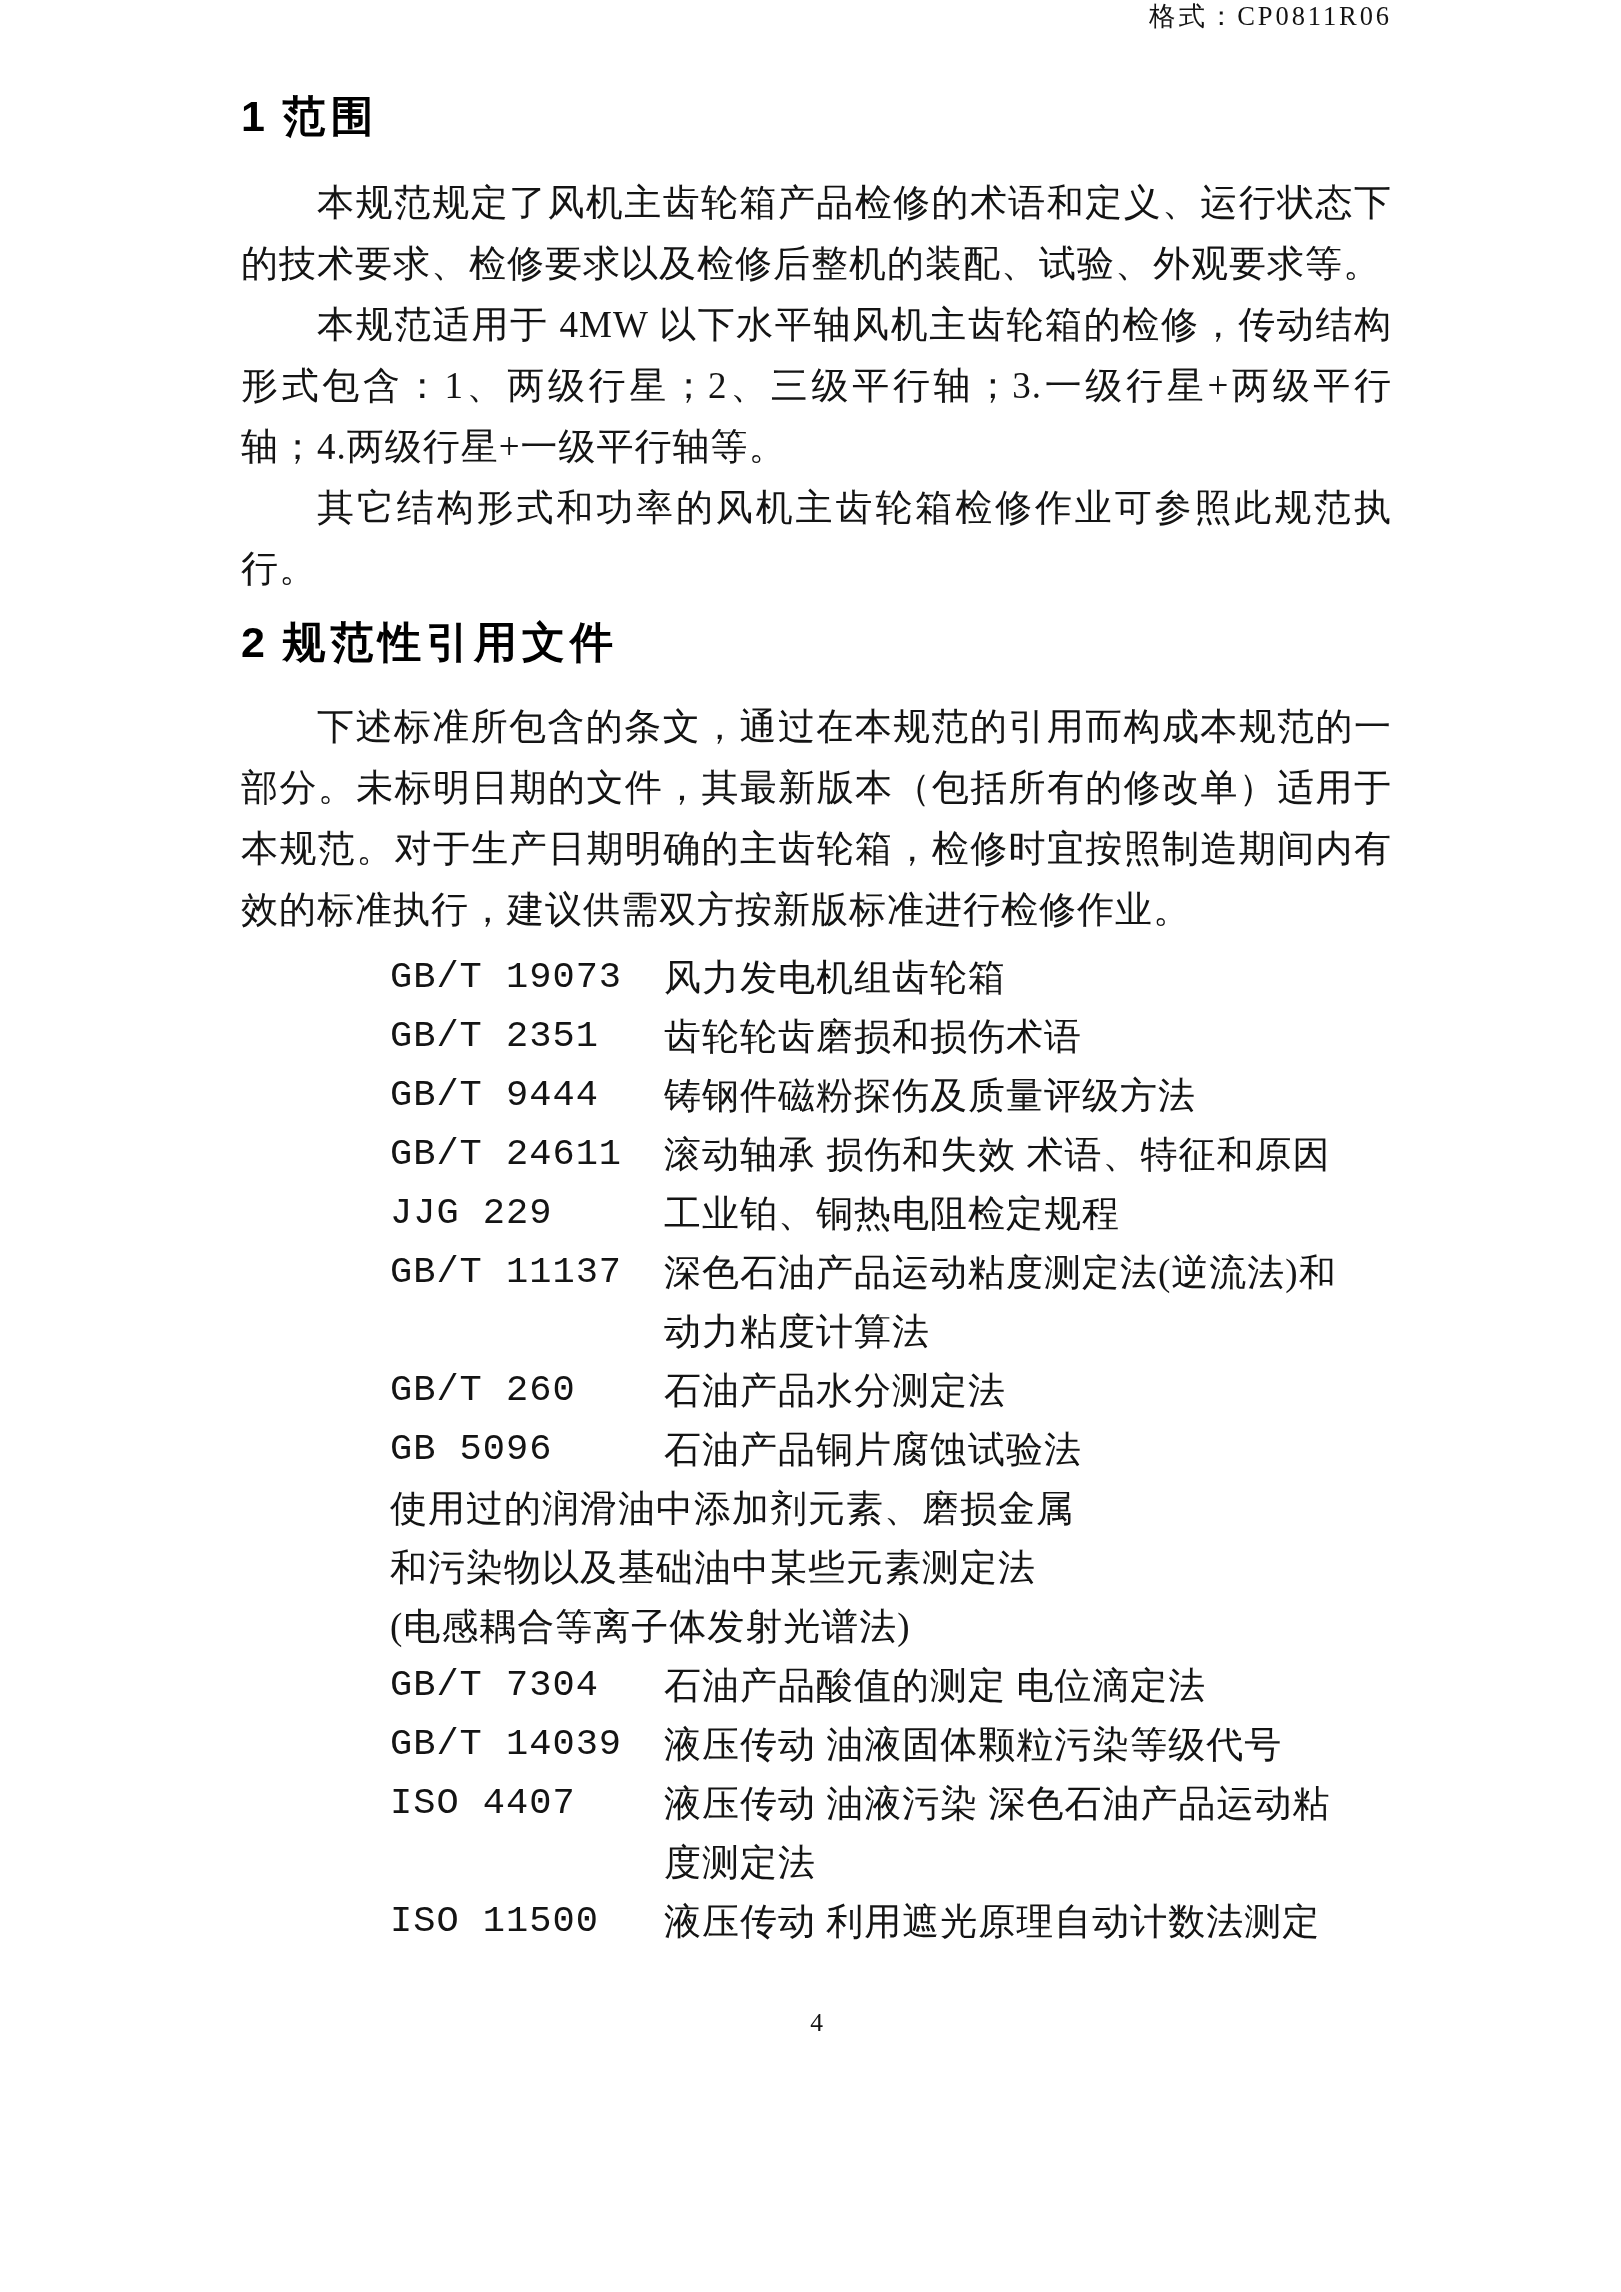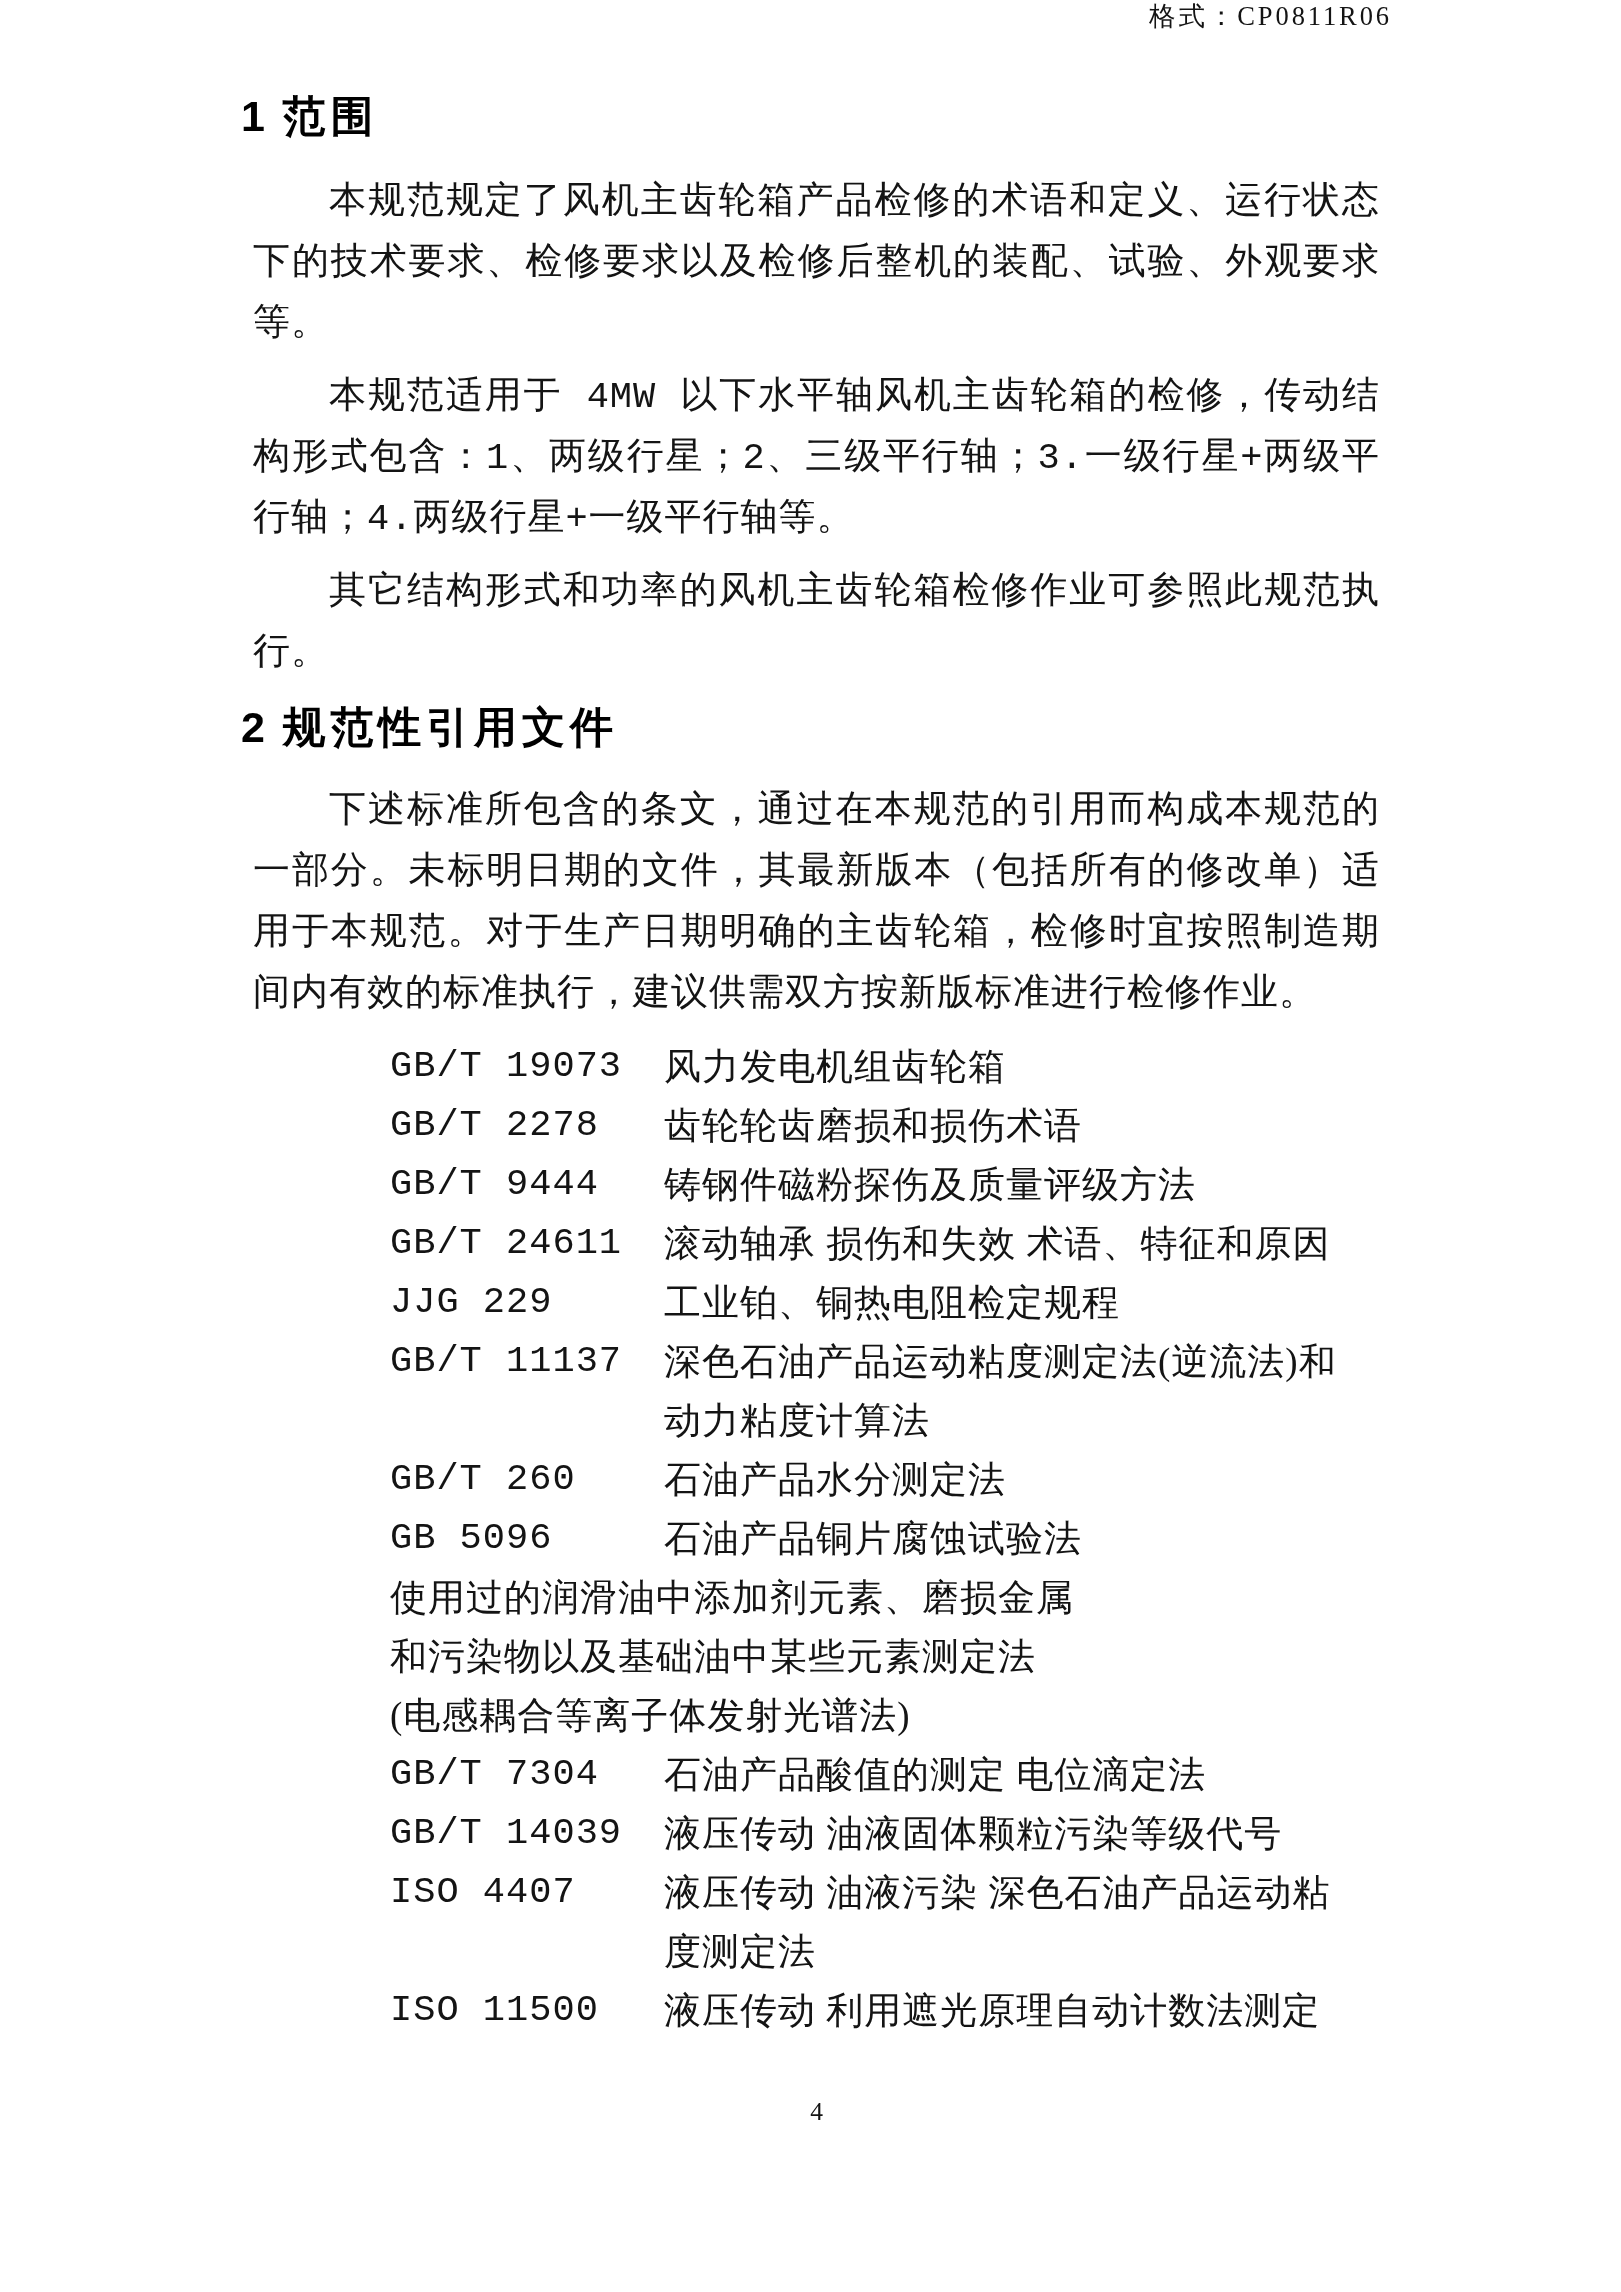"本规范规定了风机主齿轮箱产品检修的术语和定义、运行状态下的技术要求、检修要求以及" .body-par { font-family: Liberation Mono, monospace -> none; margin: 12px -> 0 }
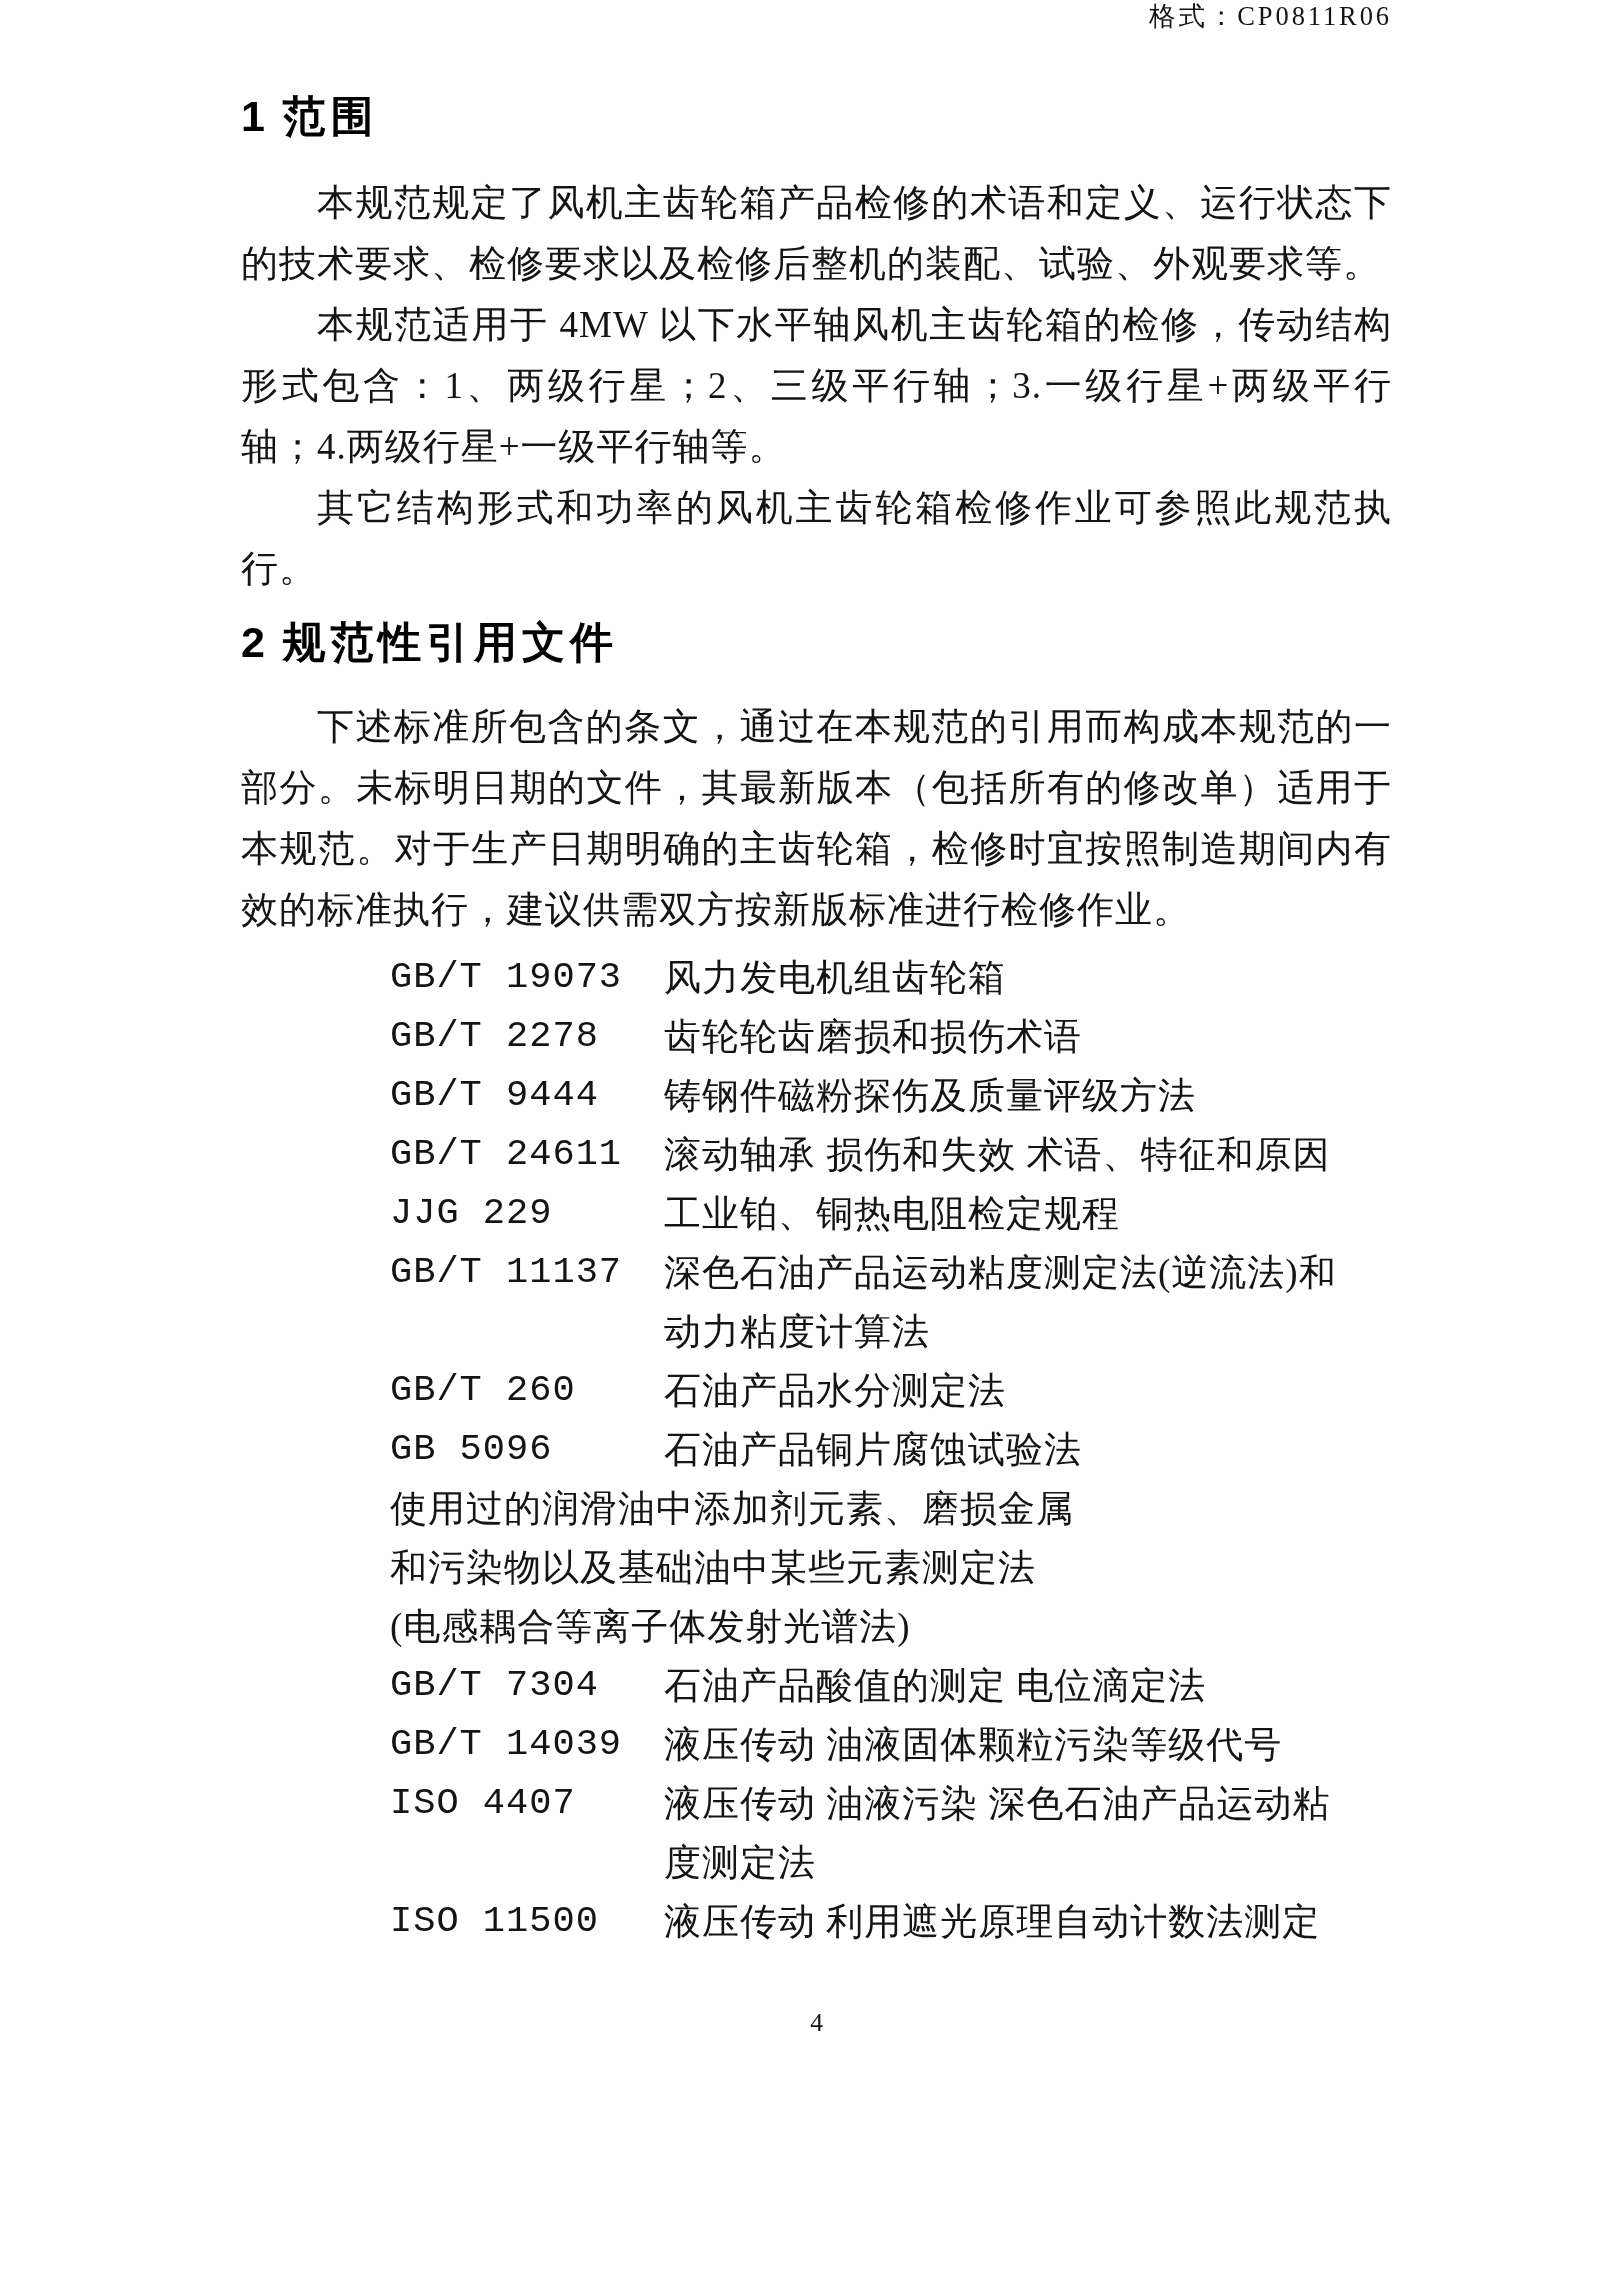"GB/T 2278" span.ref-code { text: 2278 -> 2351 }
